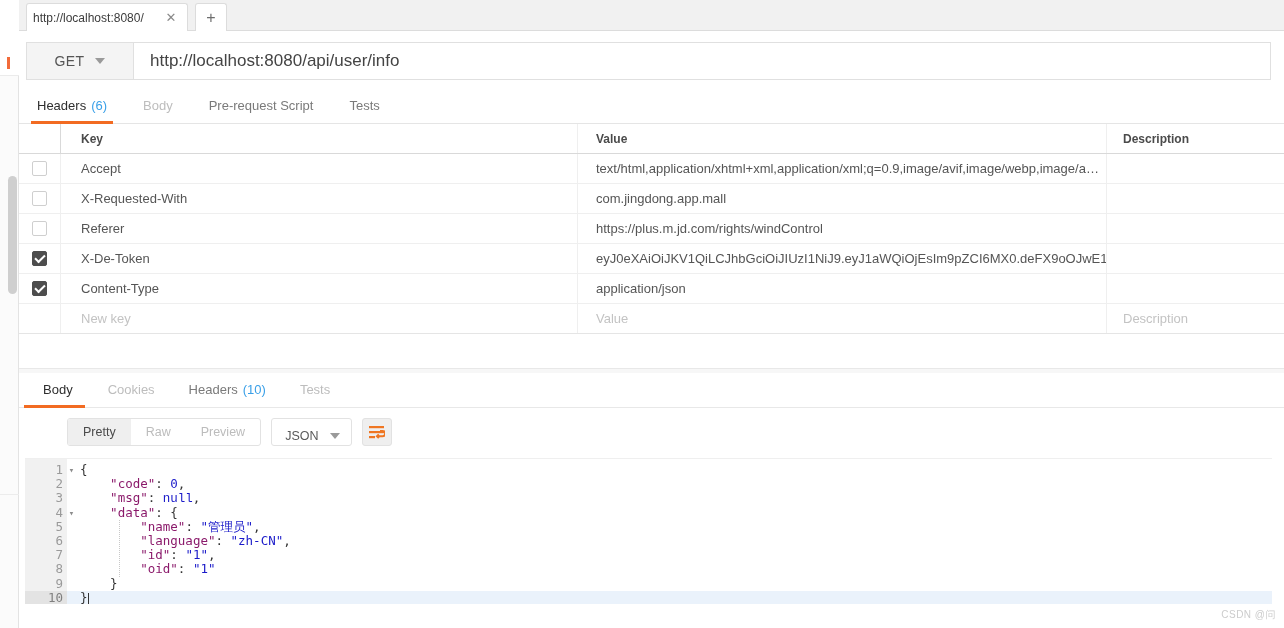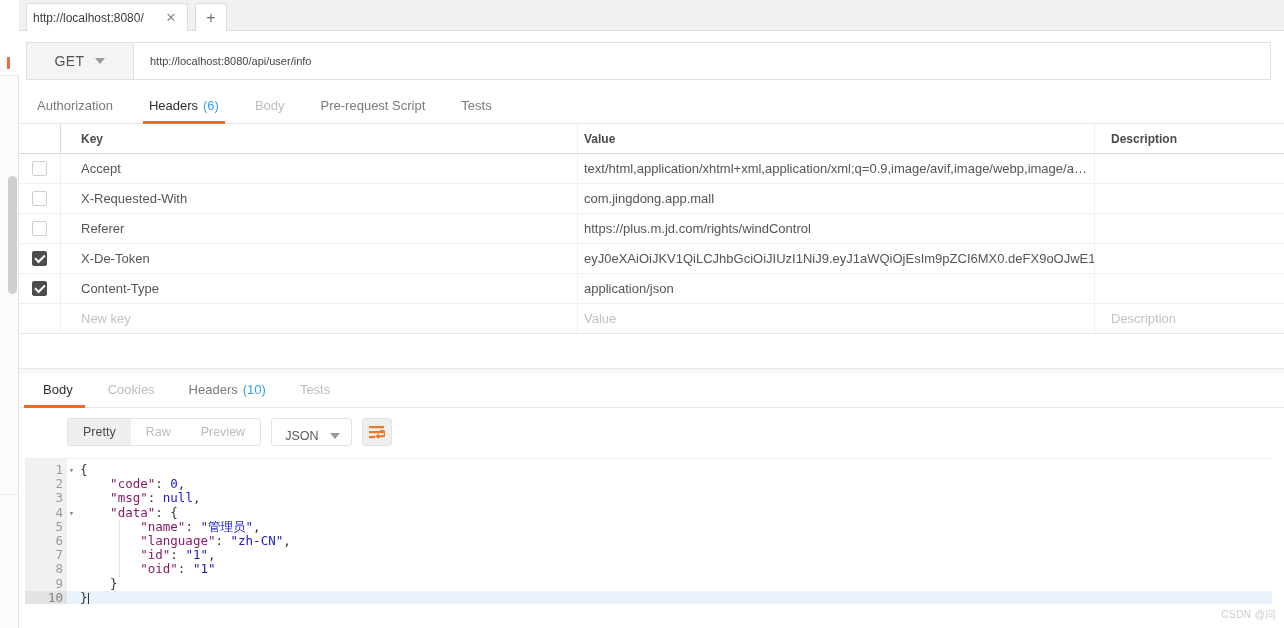"http://localhost:8080/api/user/info" .url-input { font-size: 11px -> 17px }
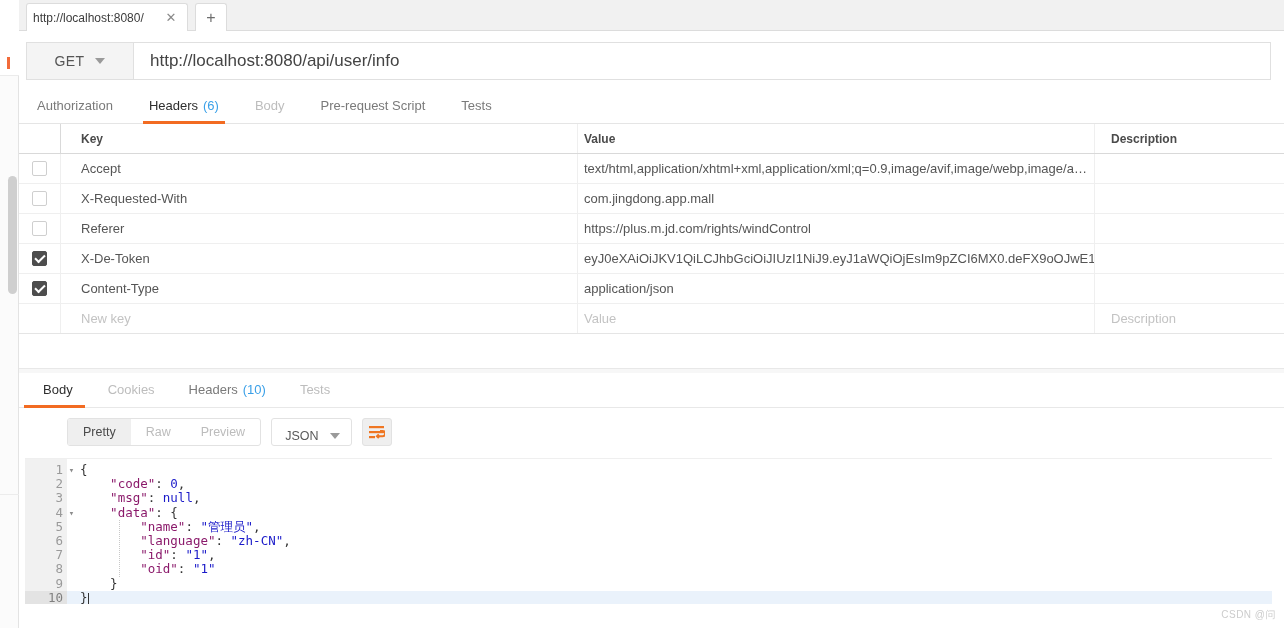"Authorization" div.rtab { html: <div> <span>Authorization</span> </div> -> none }
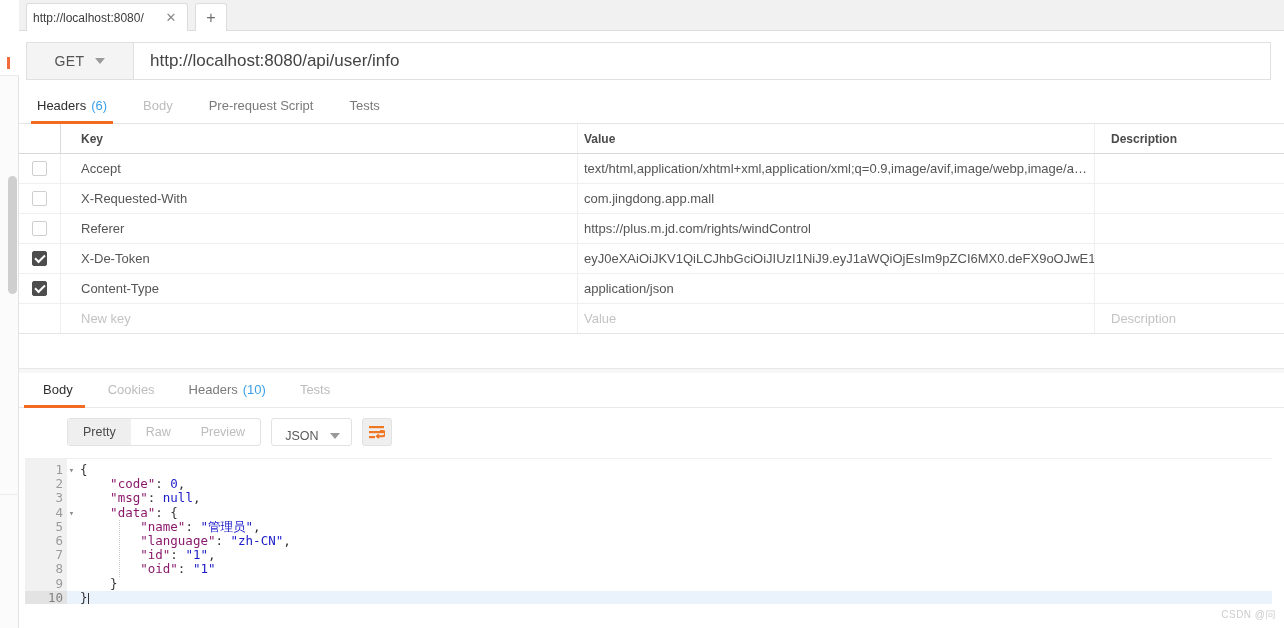"Value" .c-val { margin-left: none -> 12px }
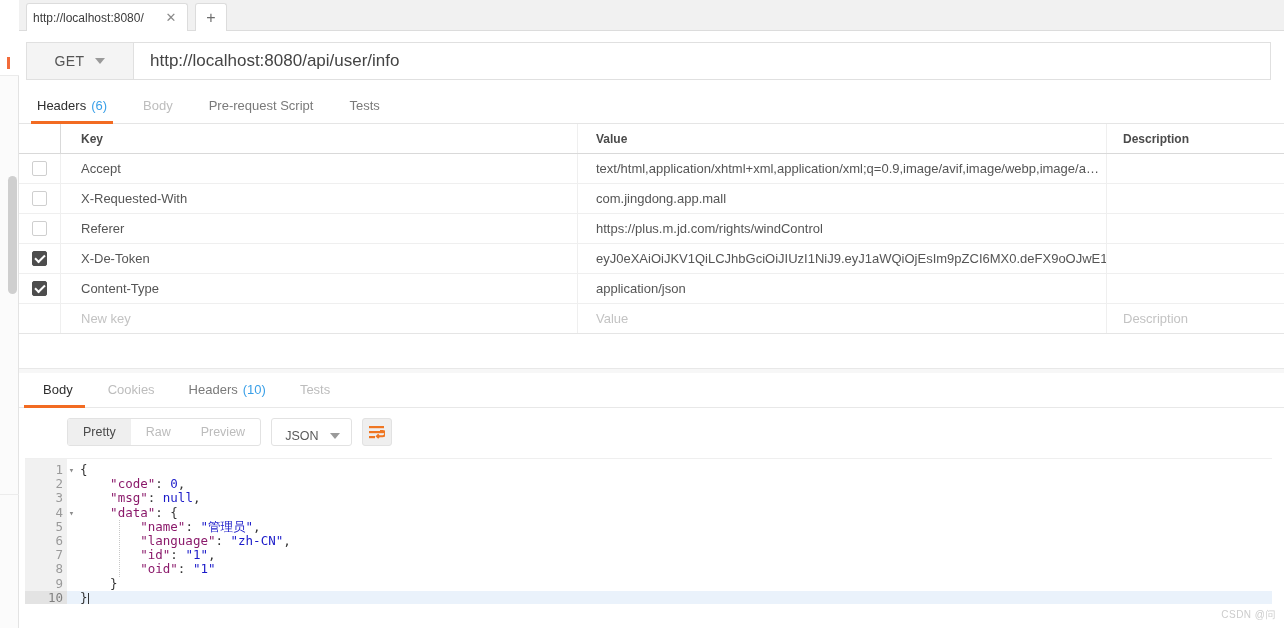"null" .k-null { font-family: none -> Liberation Mono, monospace }
